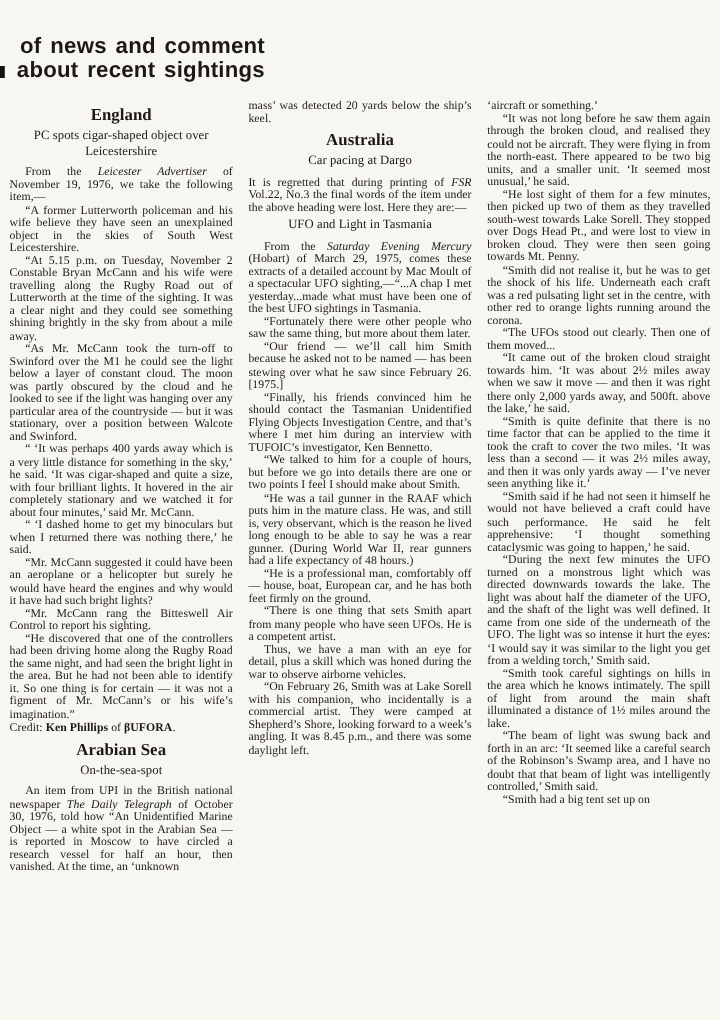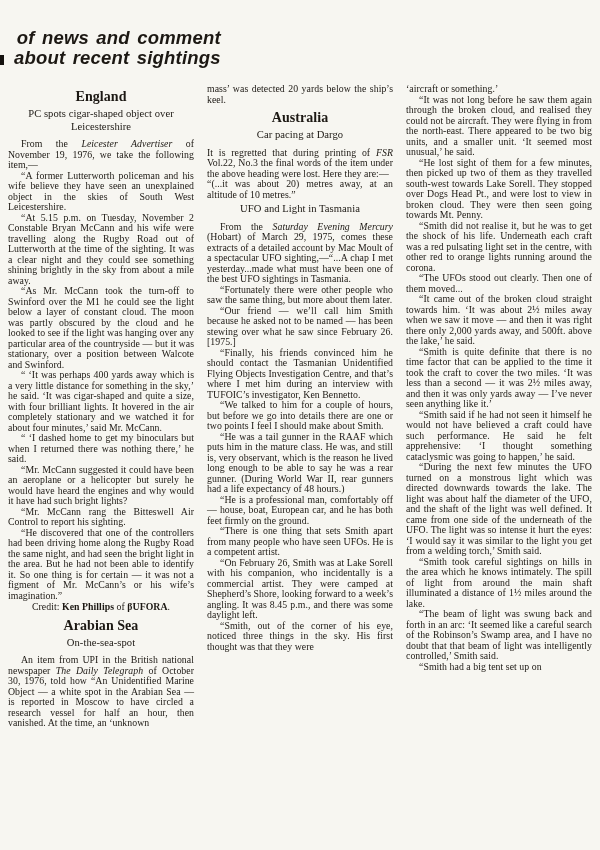"of news and comment" .mast-sub { font-style: italic -> none }
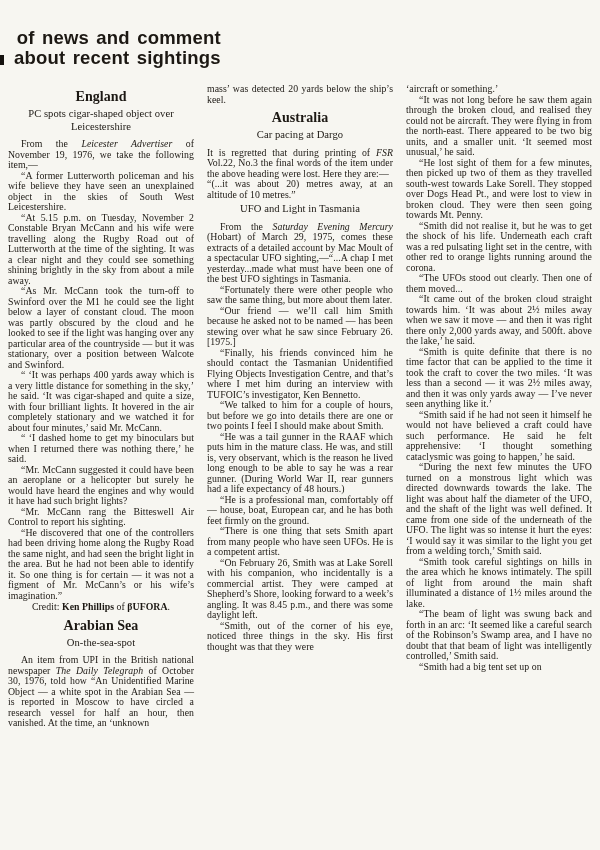"“(...it was about 20) metres" p.para { html: <p><span>“(...it was about 20) metres away, at an altitude of 10 metres.”</span></p> -> none }
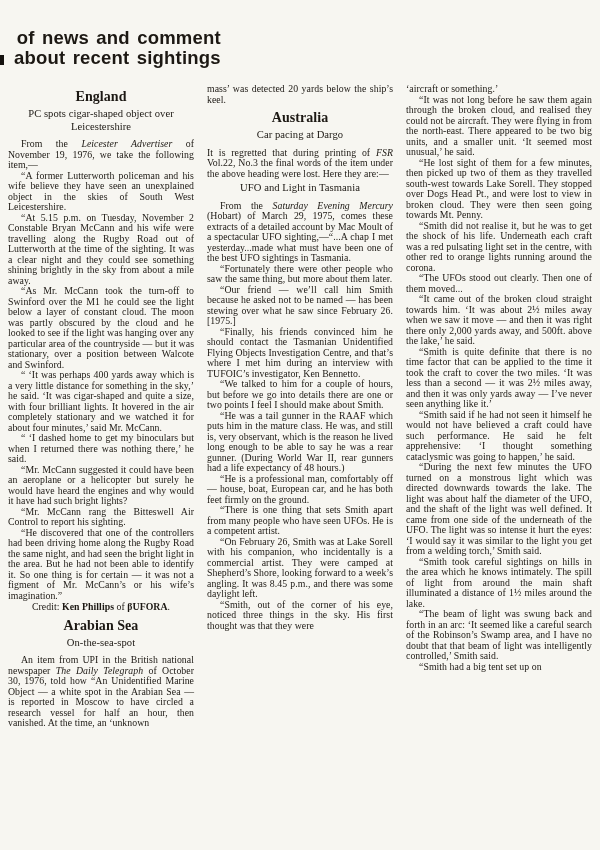"Thus, we have a man" p.para { html: none -> <p><span>Thus, we have a man with an eye for detail, plus a skill which was honed during the war to observe airborne vehicles.</span></p> }
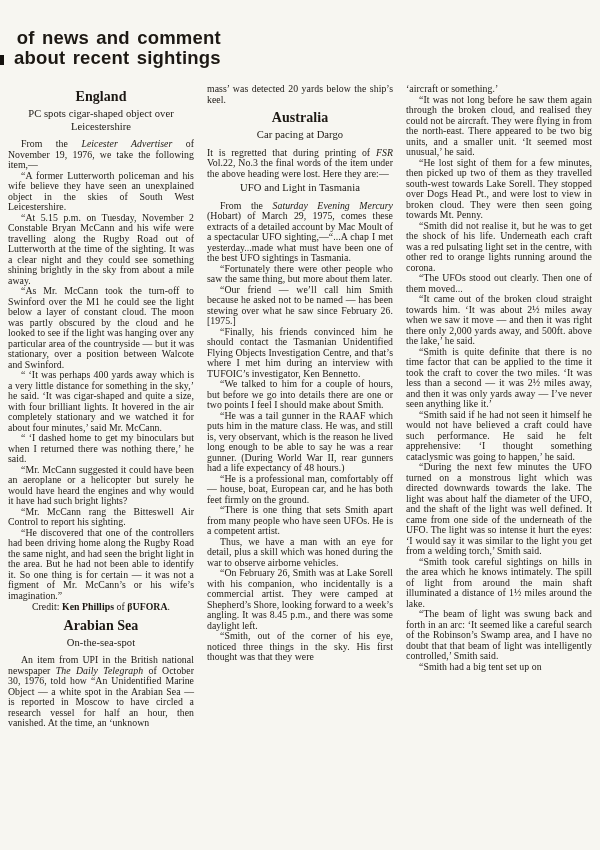"Credit: Ken Phillips of βUFORA." .para.credit { text-align: center -> left }
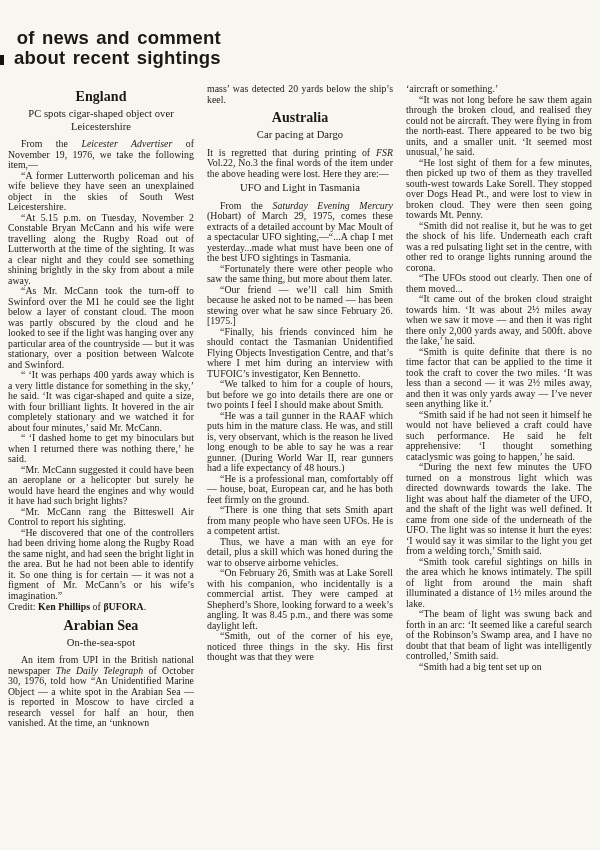"“Smith, out of the corner" p.para { html: <p><span>“Smith, out of the corner of his eye, noticed three things in the sky. His first thought was that they were</span></p> -> none }
